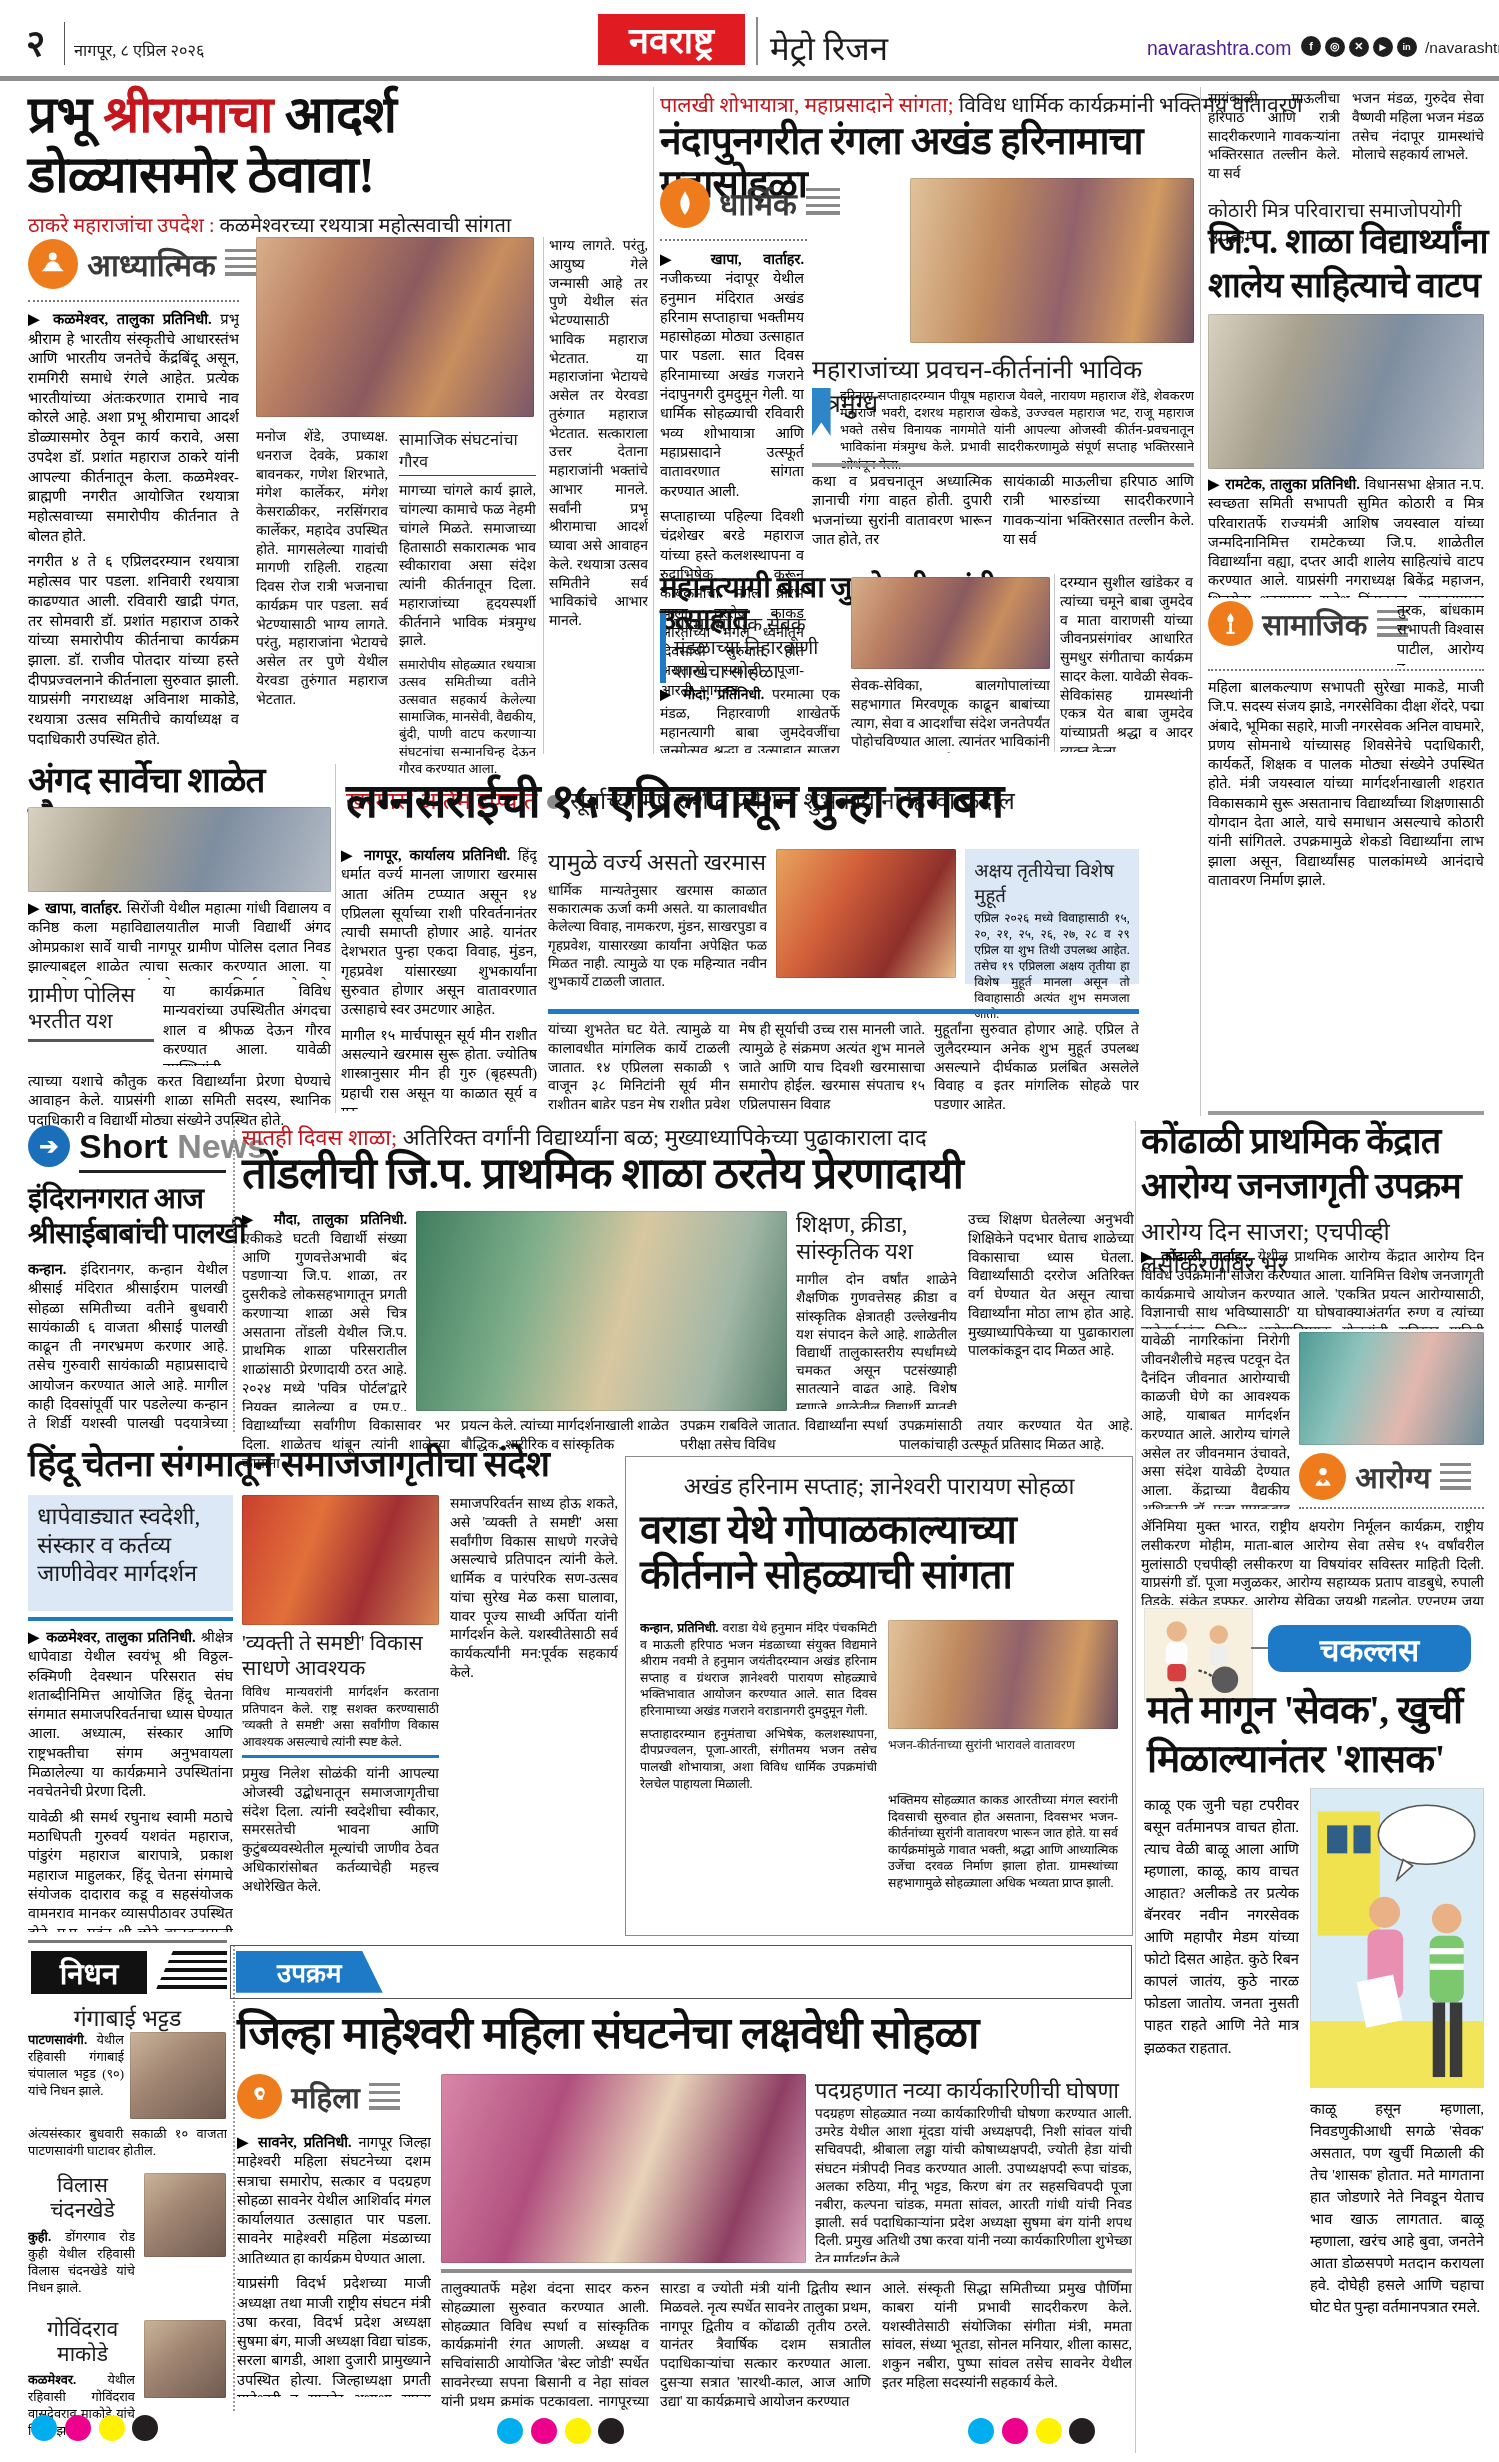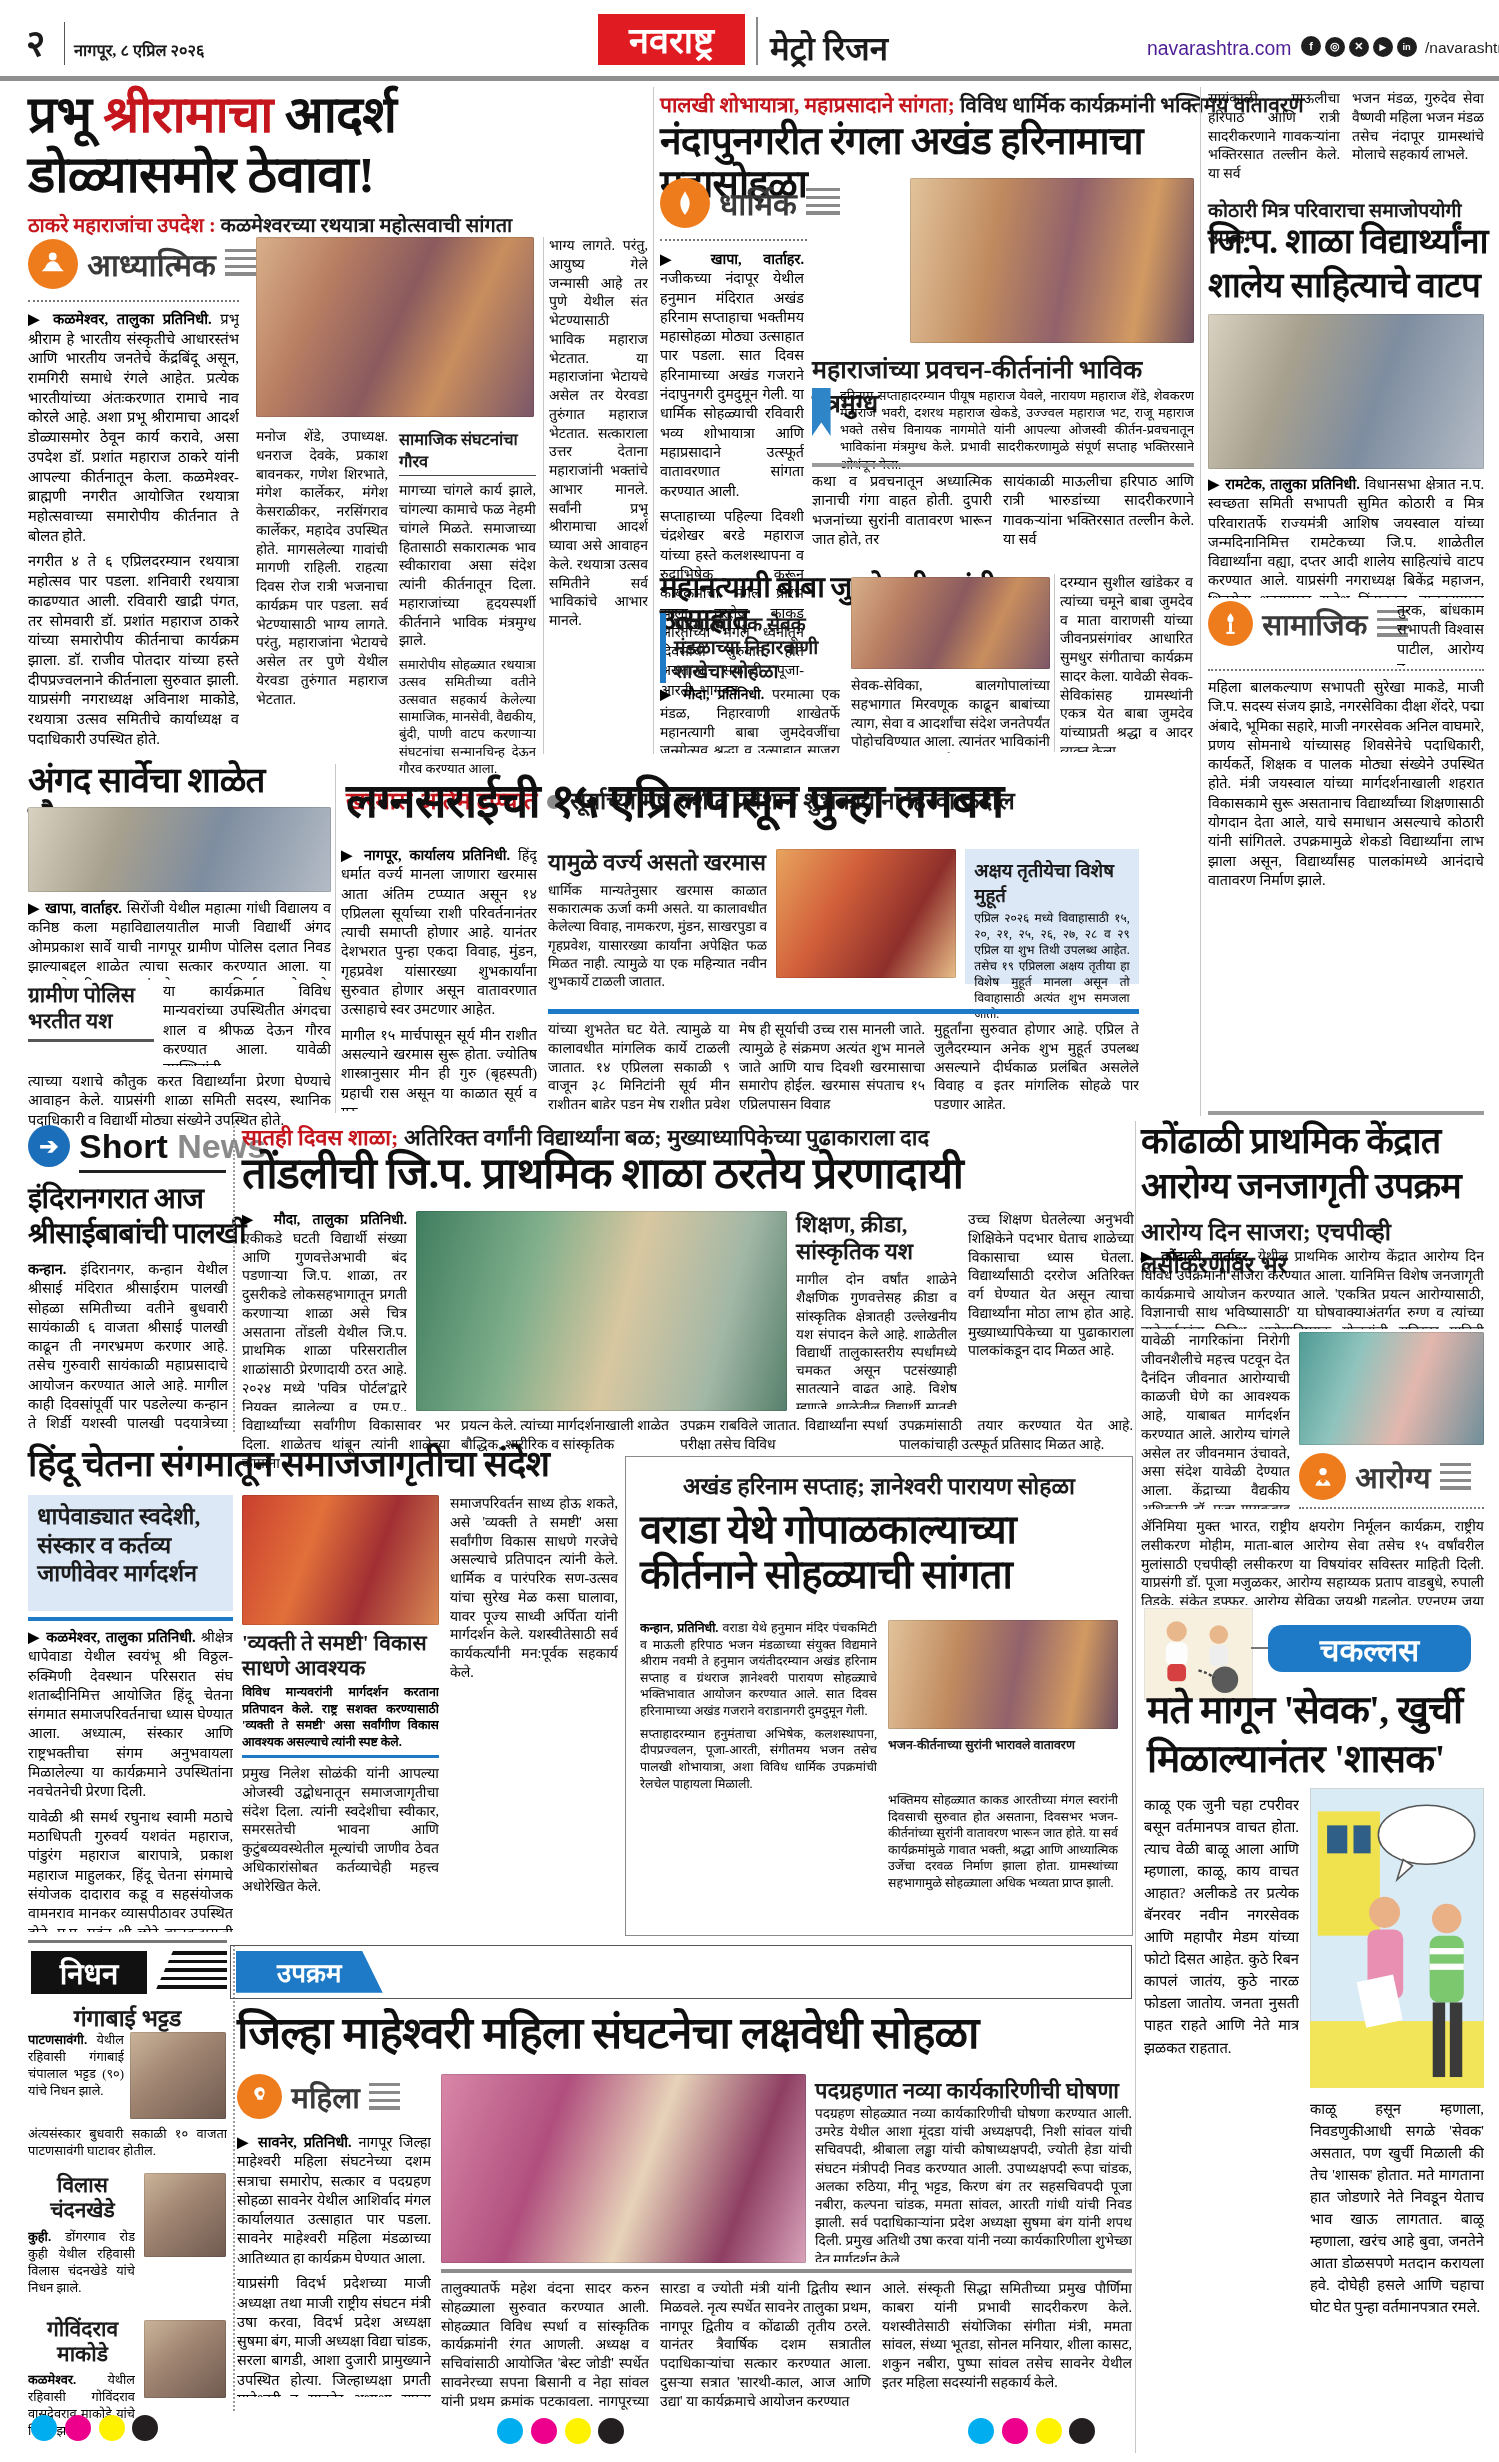"नागपूर, ८ एप्रिल २०२६" .b { font-weight: 700 -> 400 }
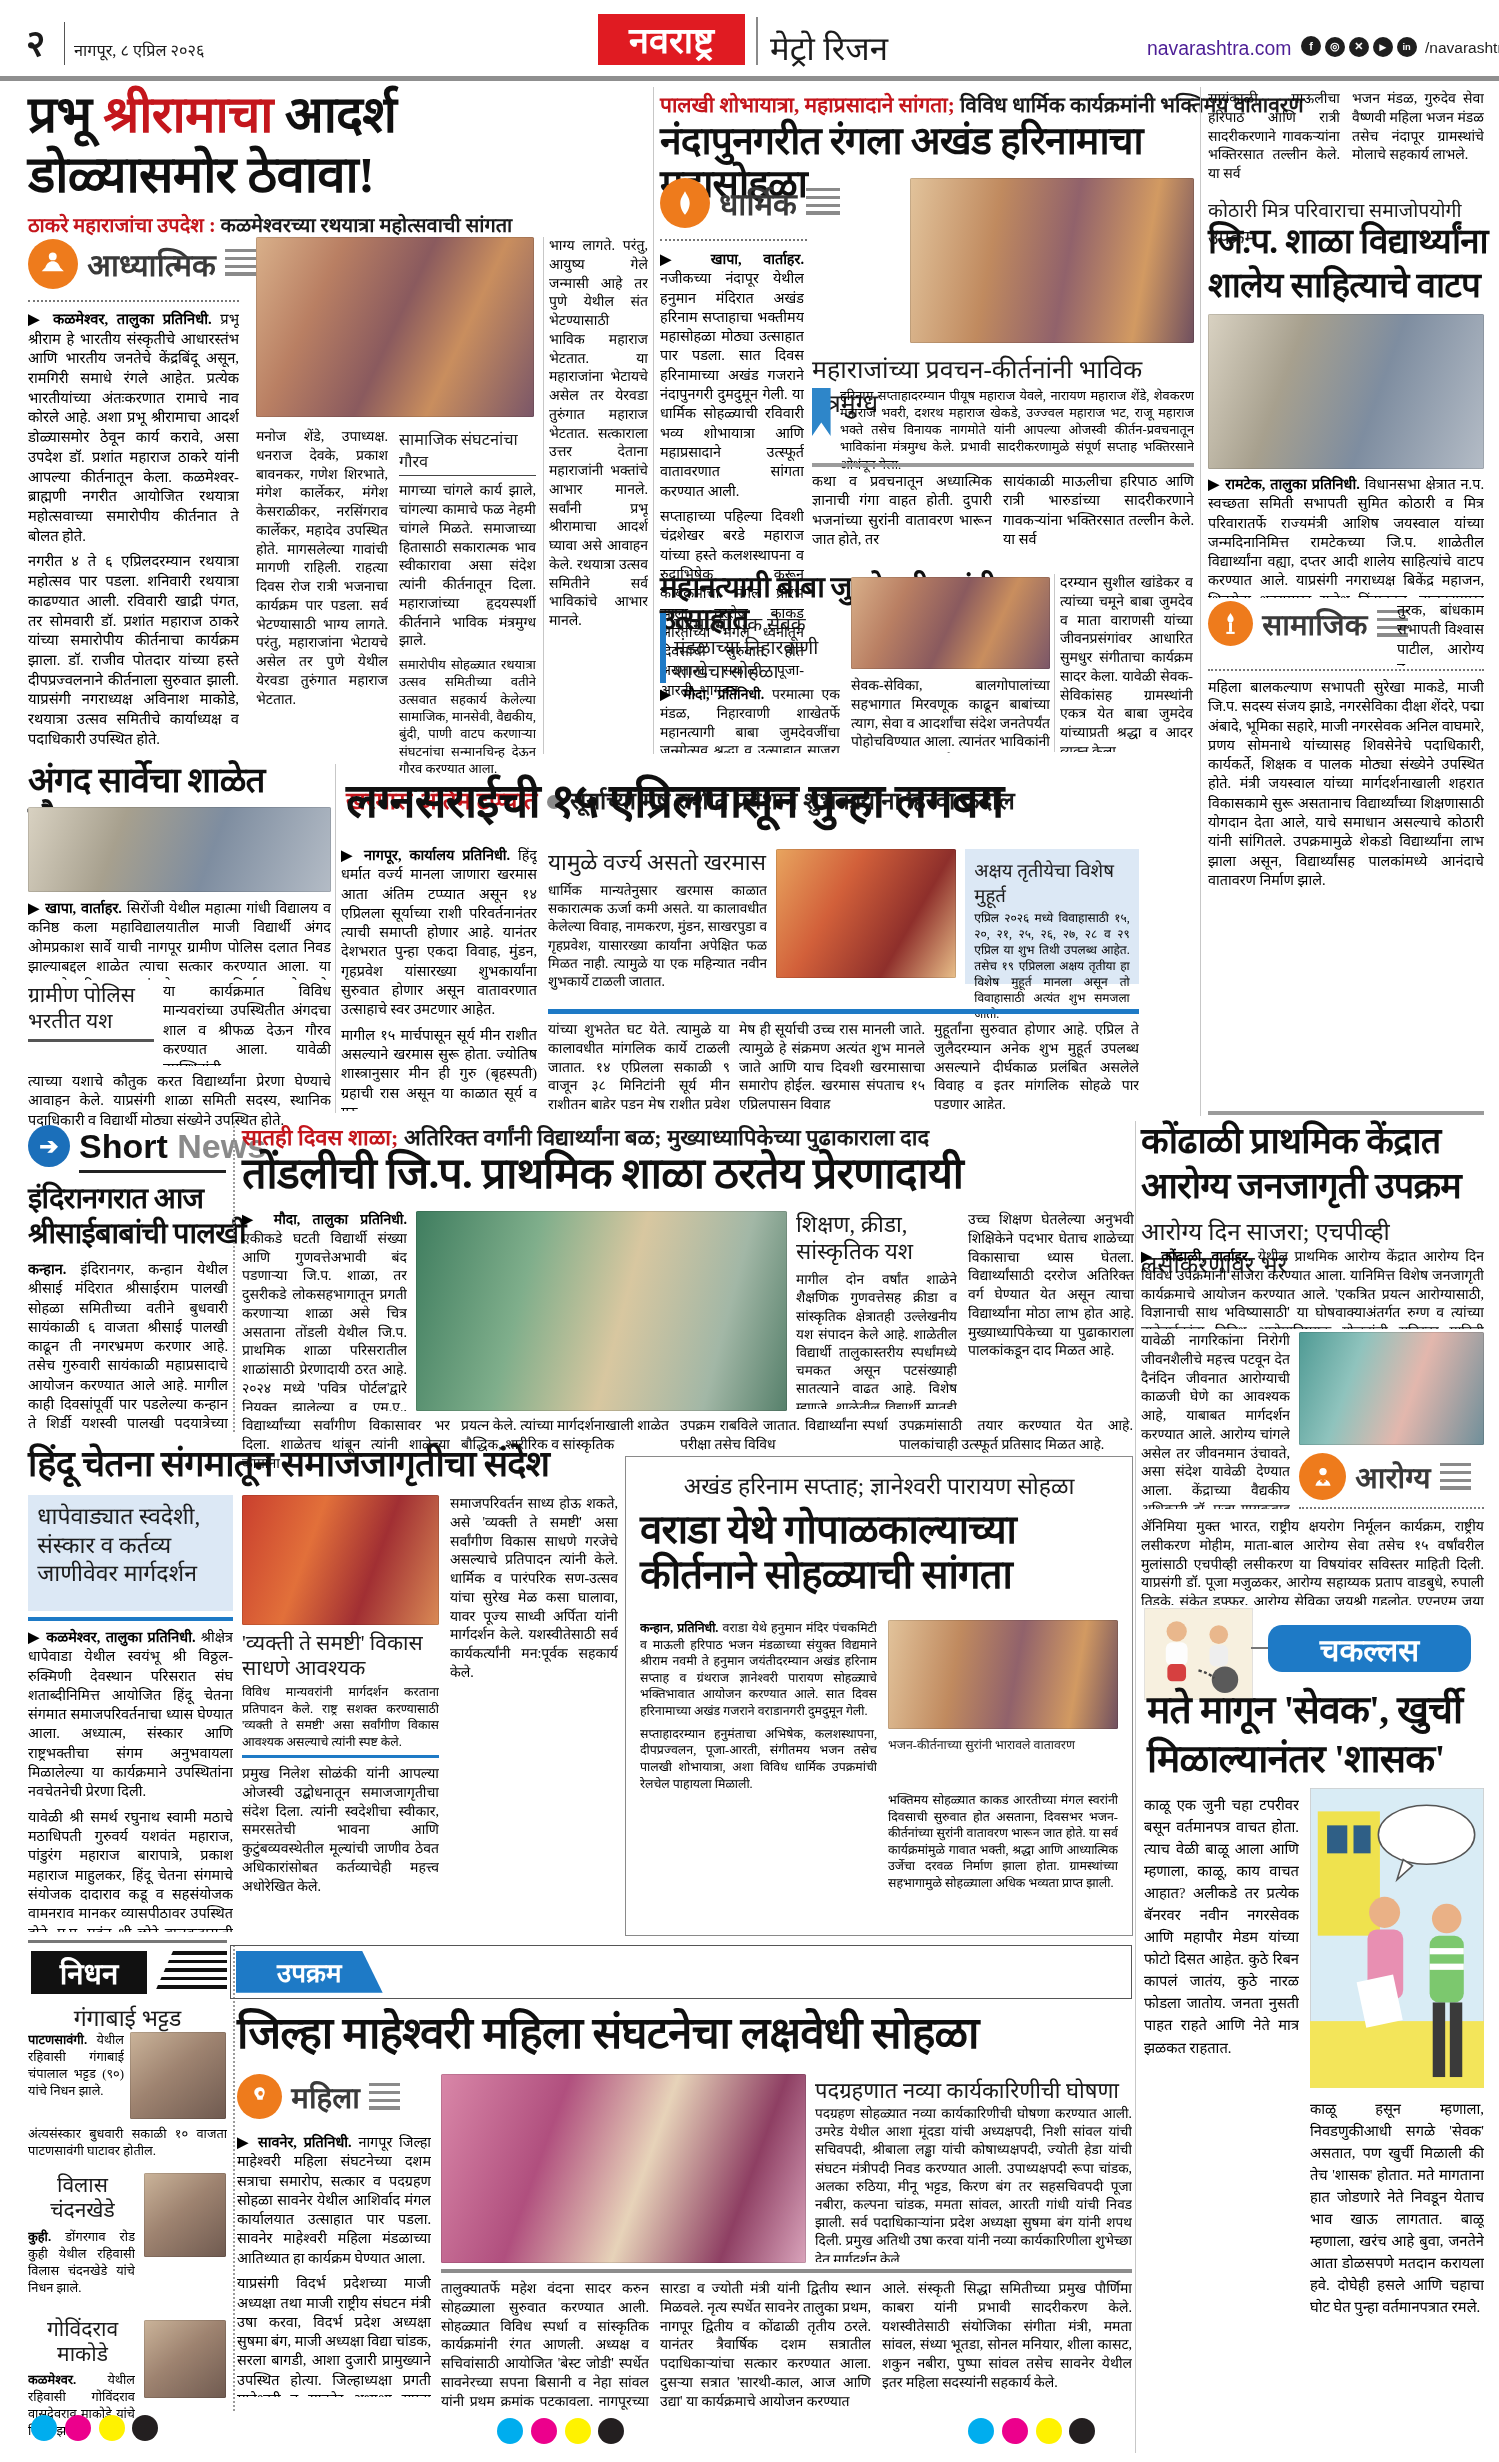"पालखी शोभायात्रा, महाप्रसादाने सांगता;" .kick { font-weight: 700 -> 400 }
